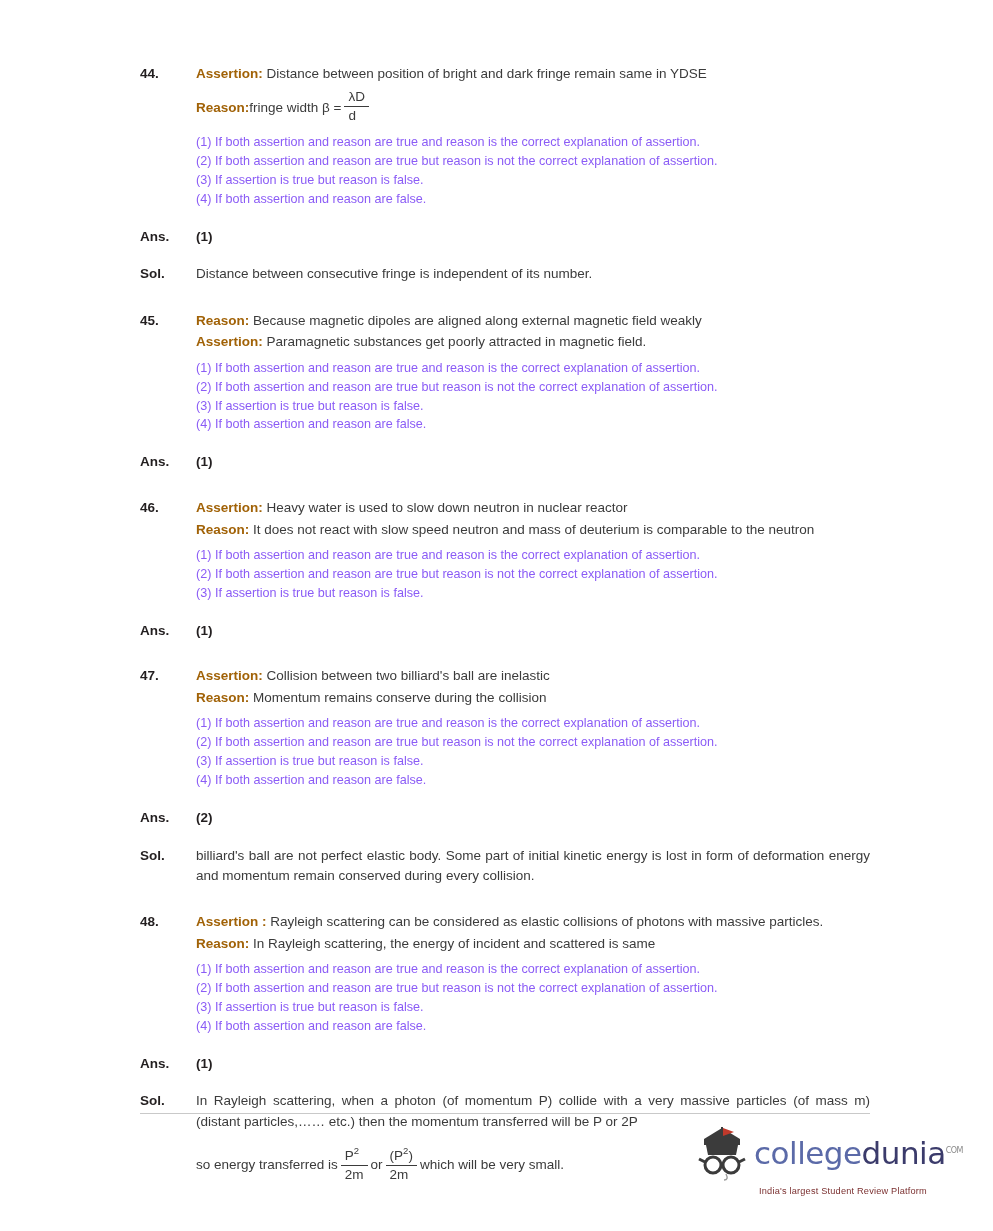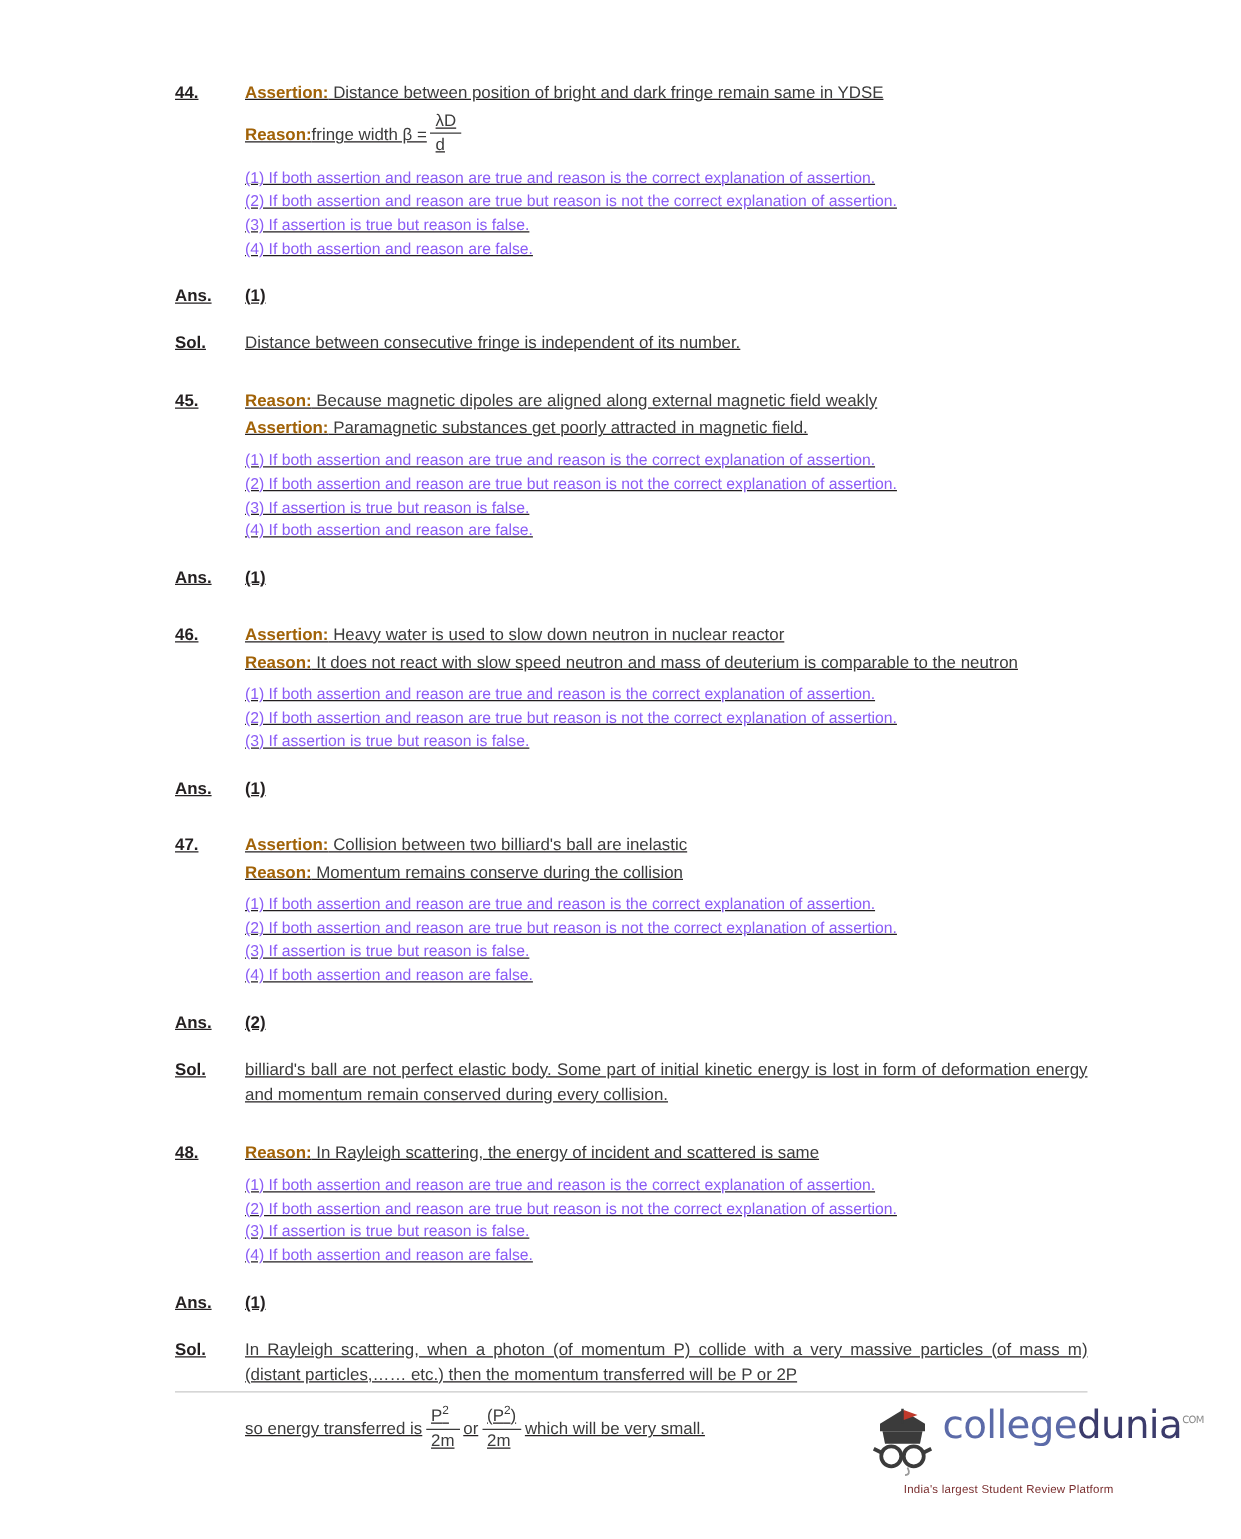"44." .qblock { text-decoration: underline -> none }
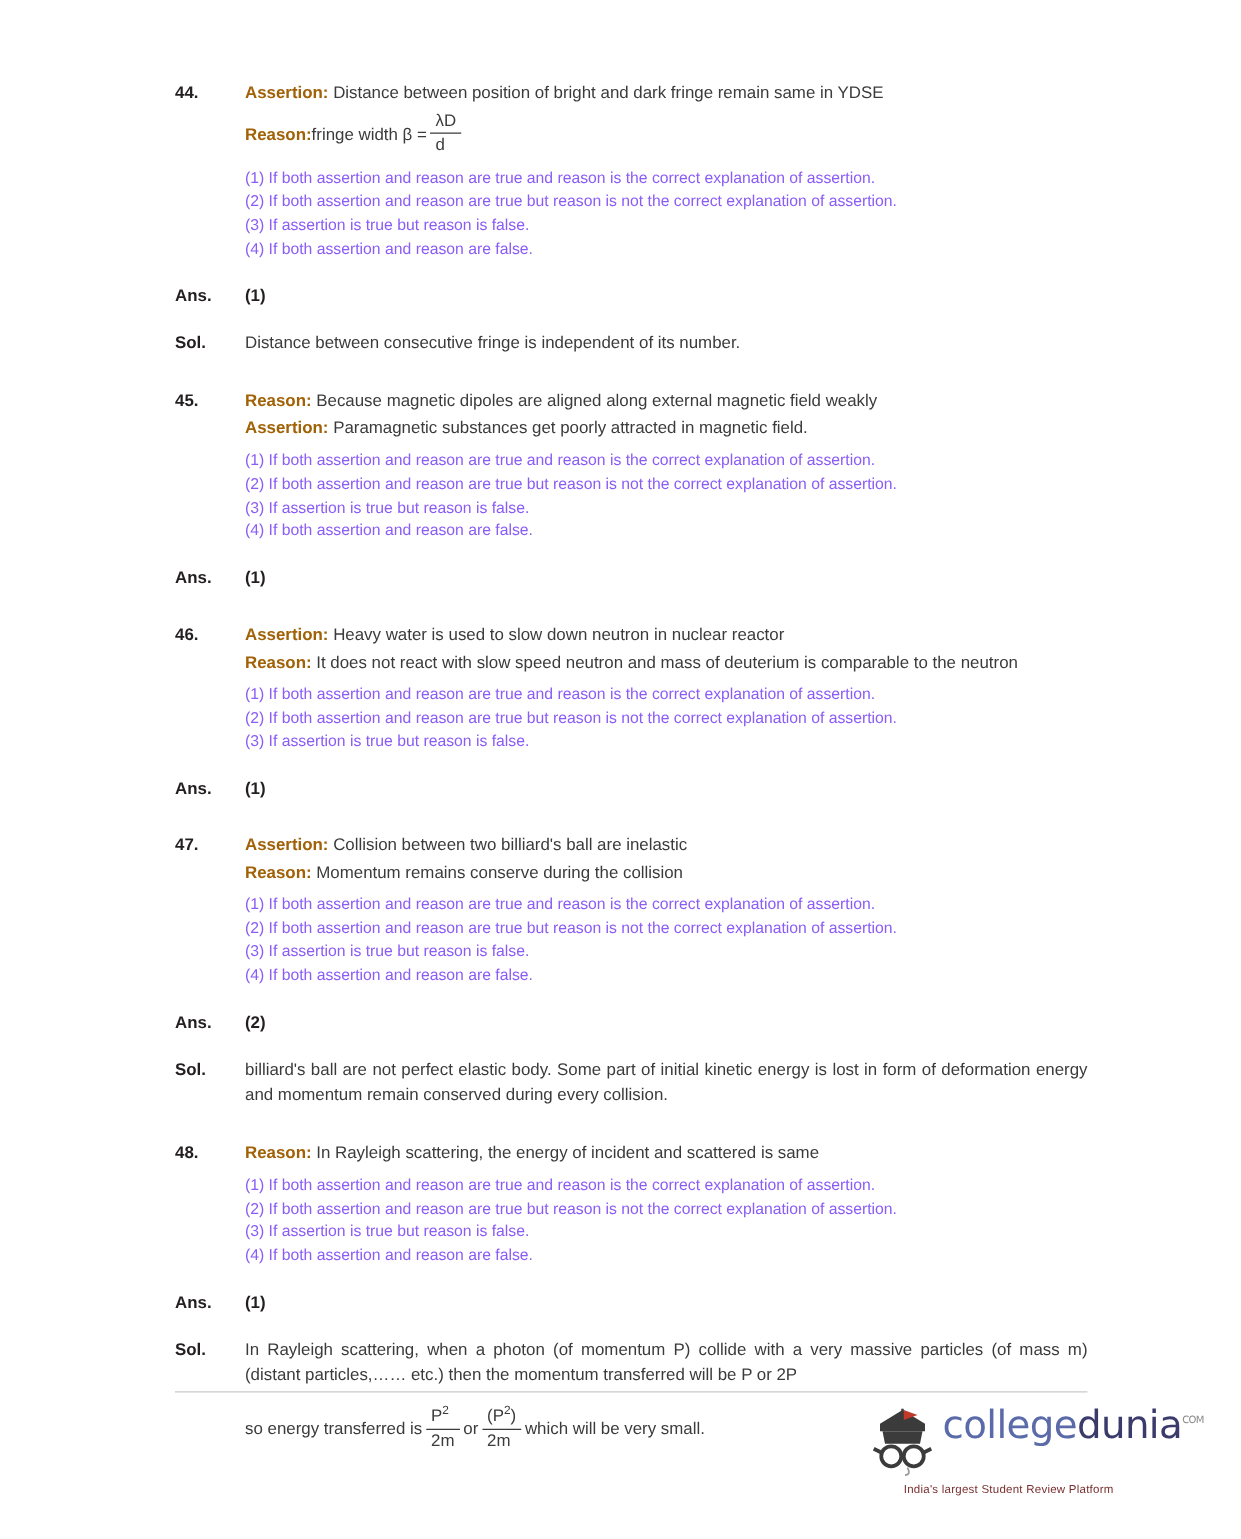"Assertion : Rayleigh scattering can" div.stmt { html: none -> <div> <b>Assertion :</b><span> Rayleigh scattering can be considered as elastic collisions of photons with massive particles.</span> </div> }
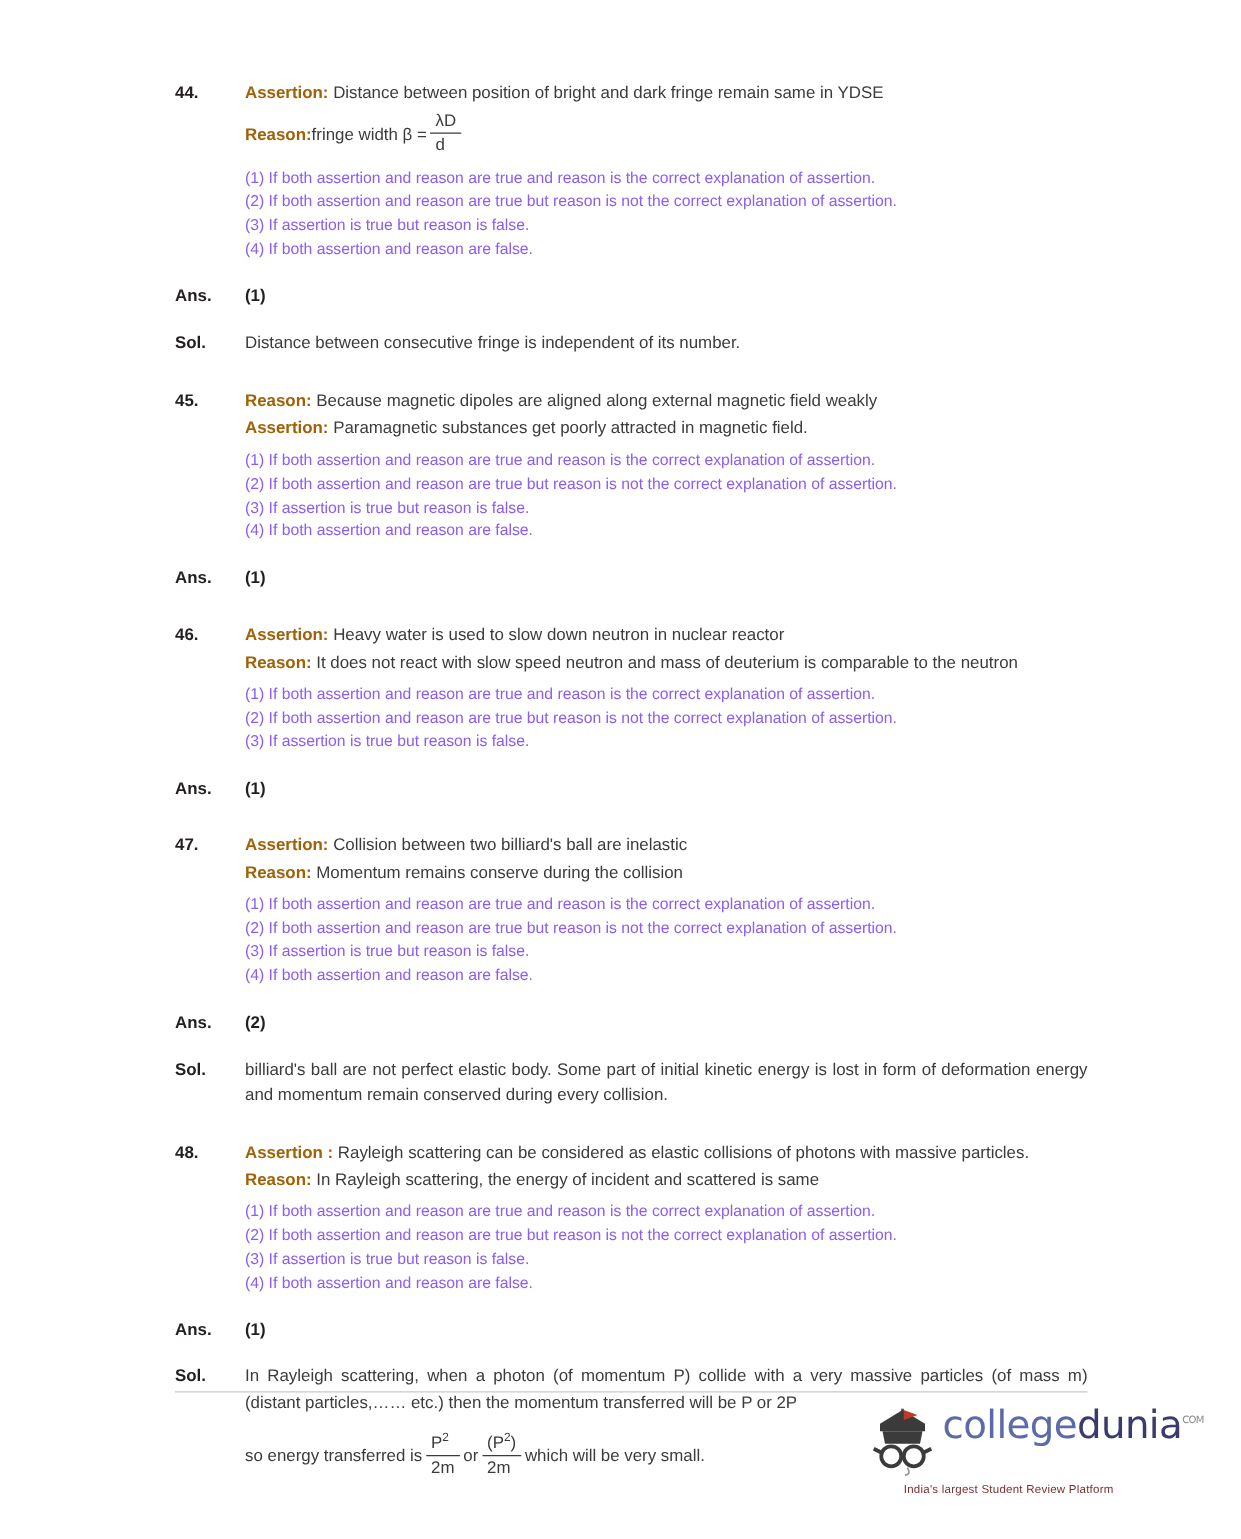"collegeduniaCOM" .logo-wrap { align-items: flex-start -> center }
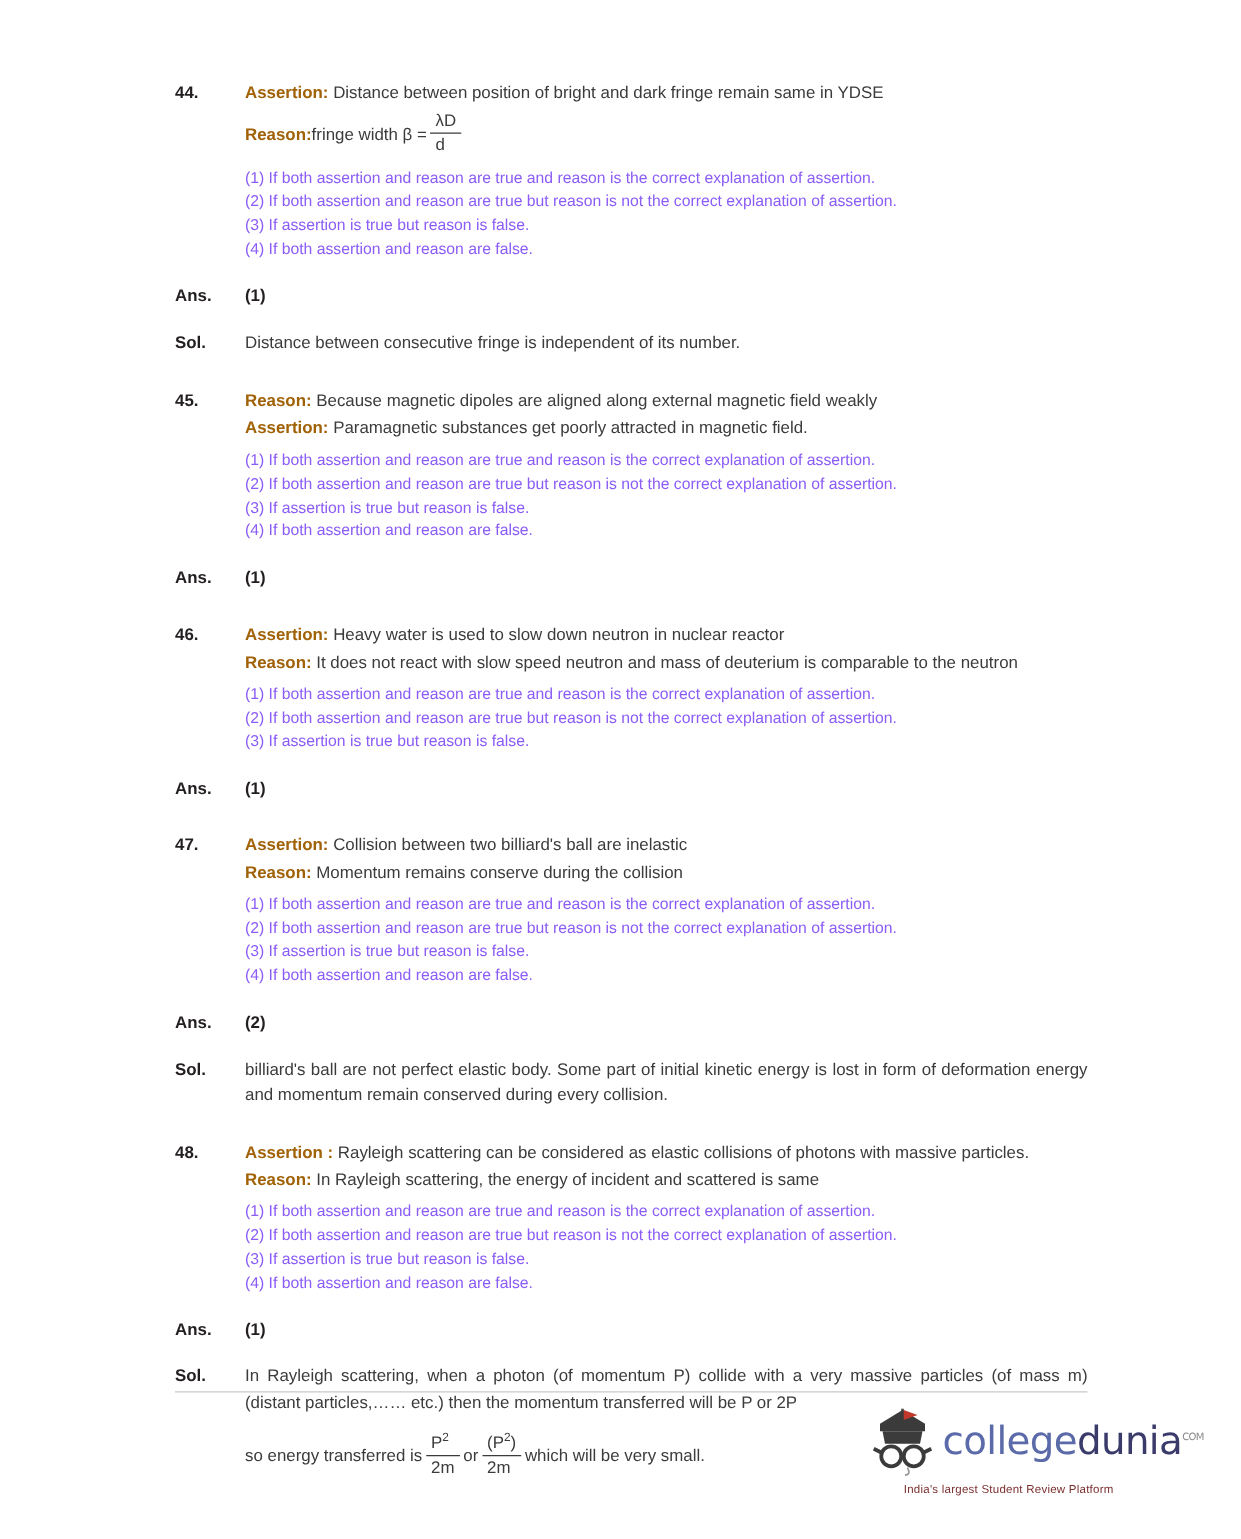"India's largest Student Review Platform" .tagline { text-align: left -> center }
